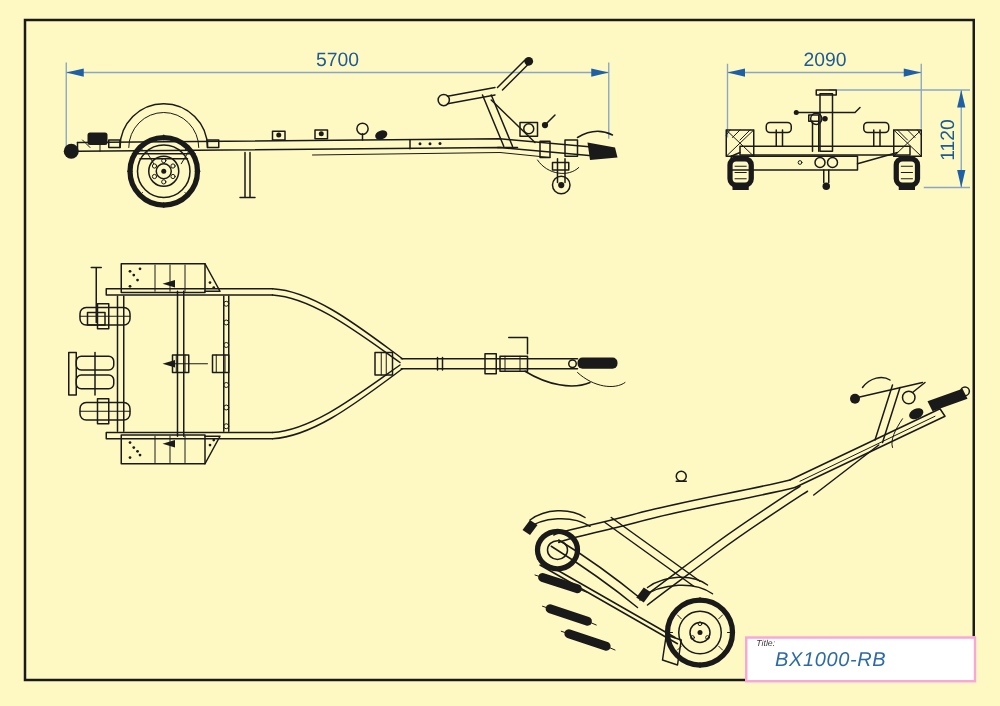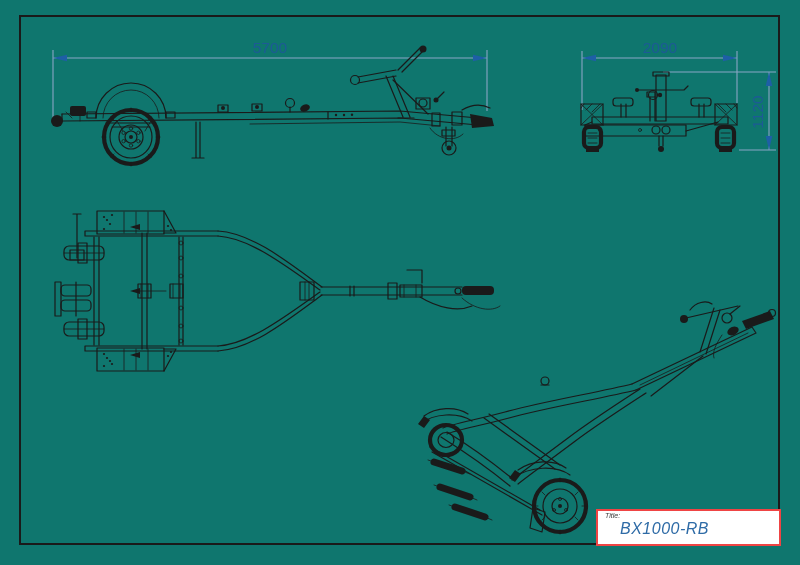"5700" .sheet { background: #0f766e -> #fef9c3 }
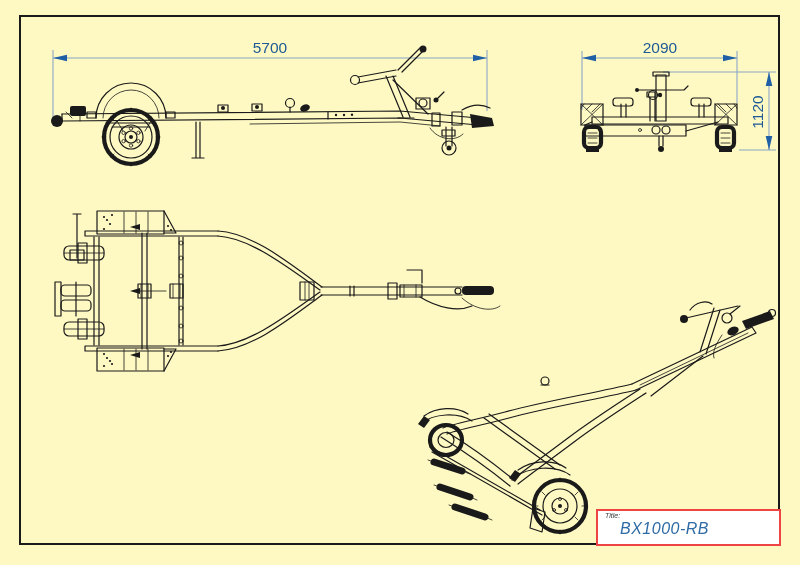"BX1000-RB" .title-block { border: 2px solid #ef4444 -> 2px solid #f9a8d4 }
